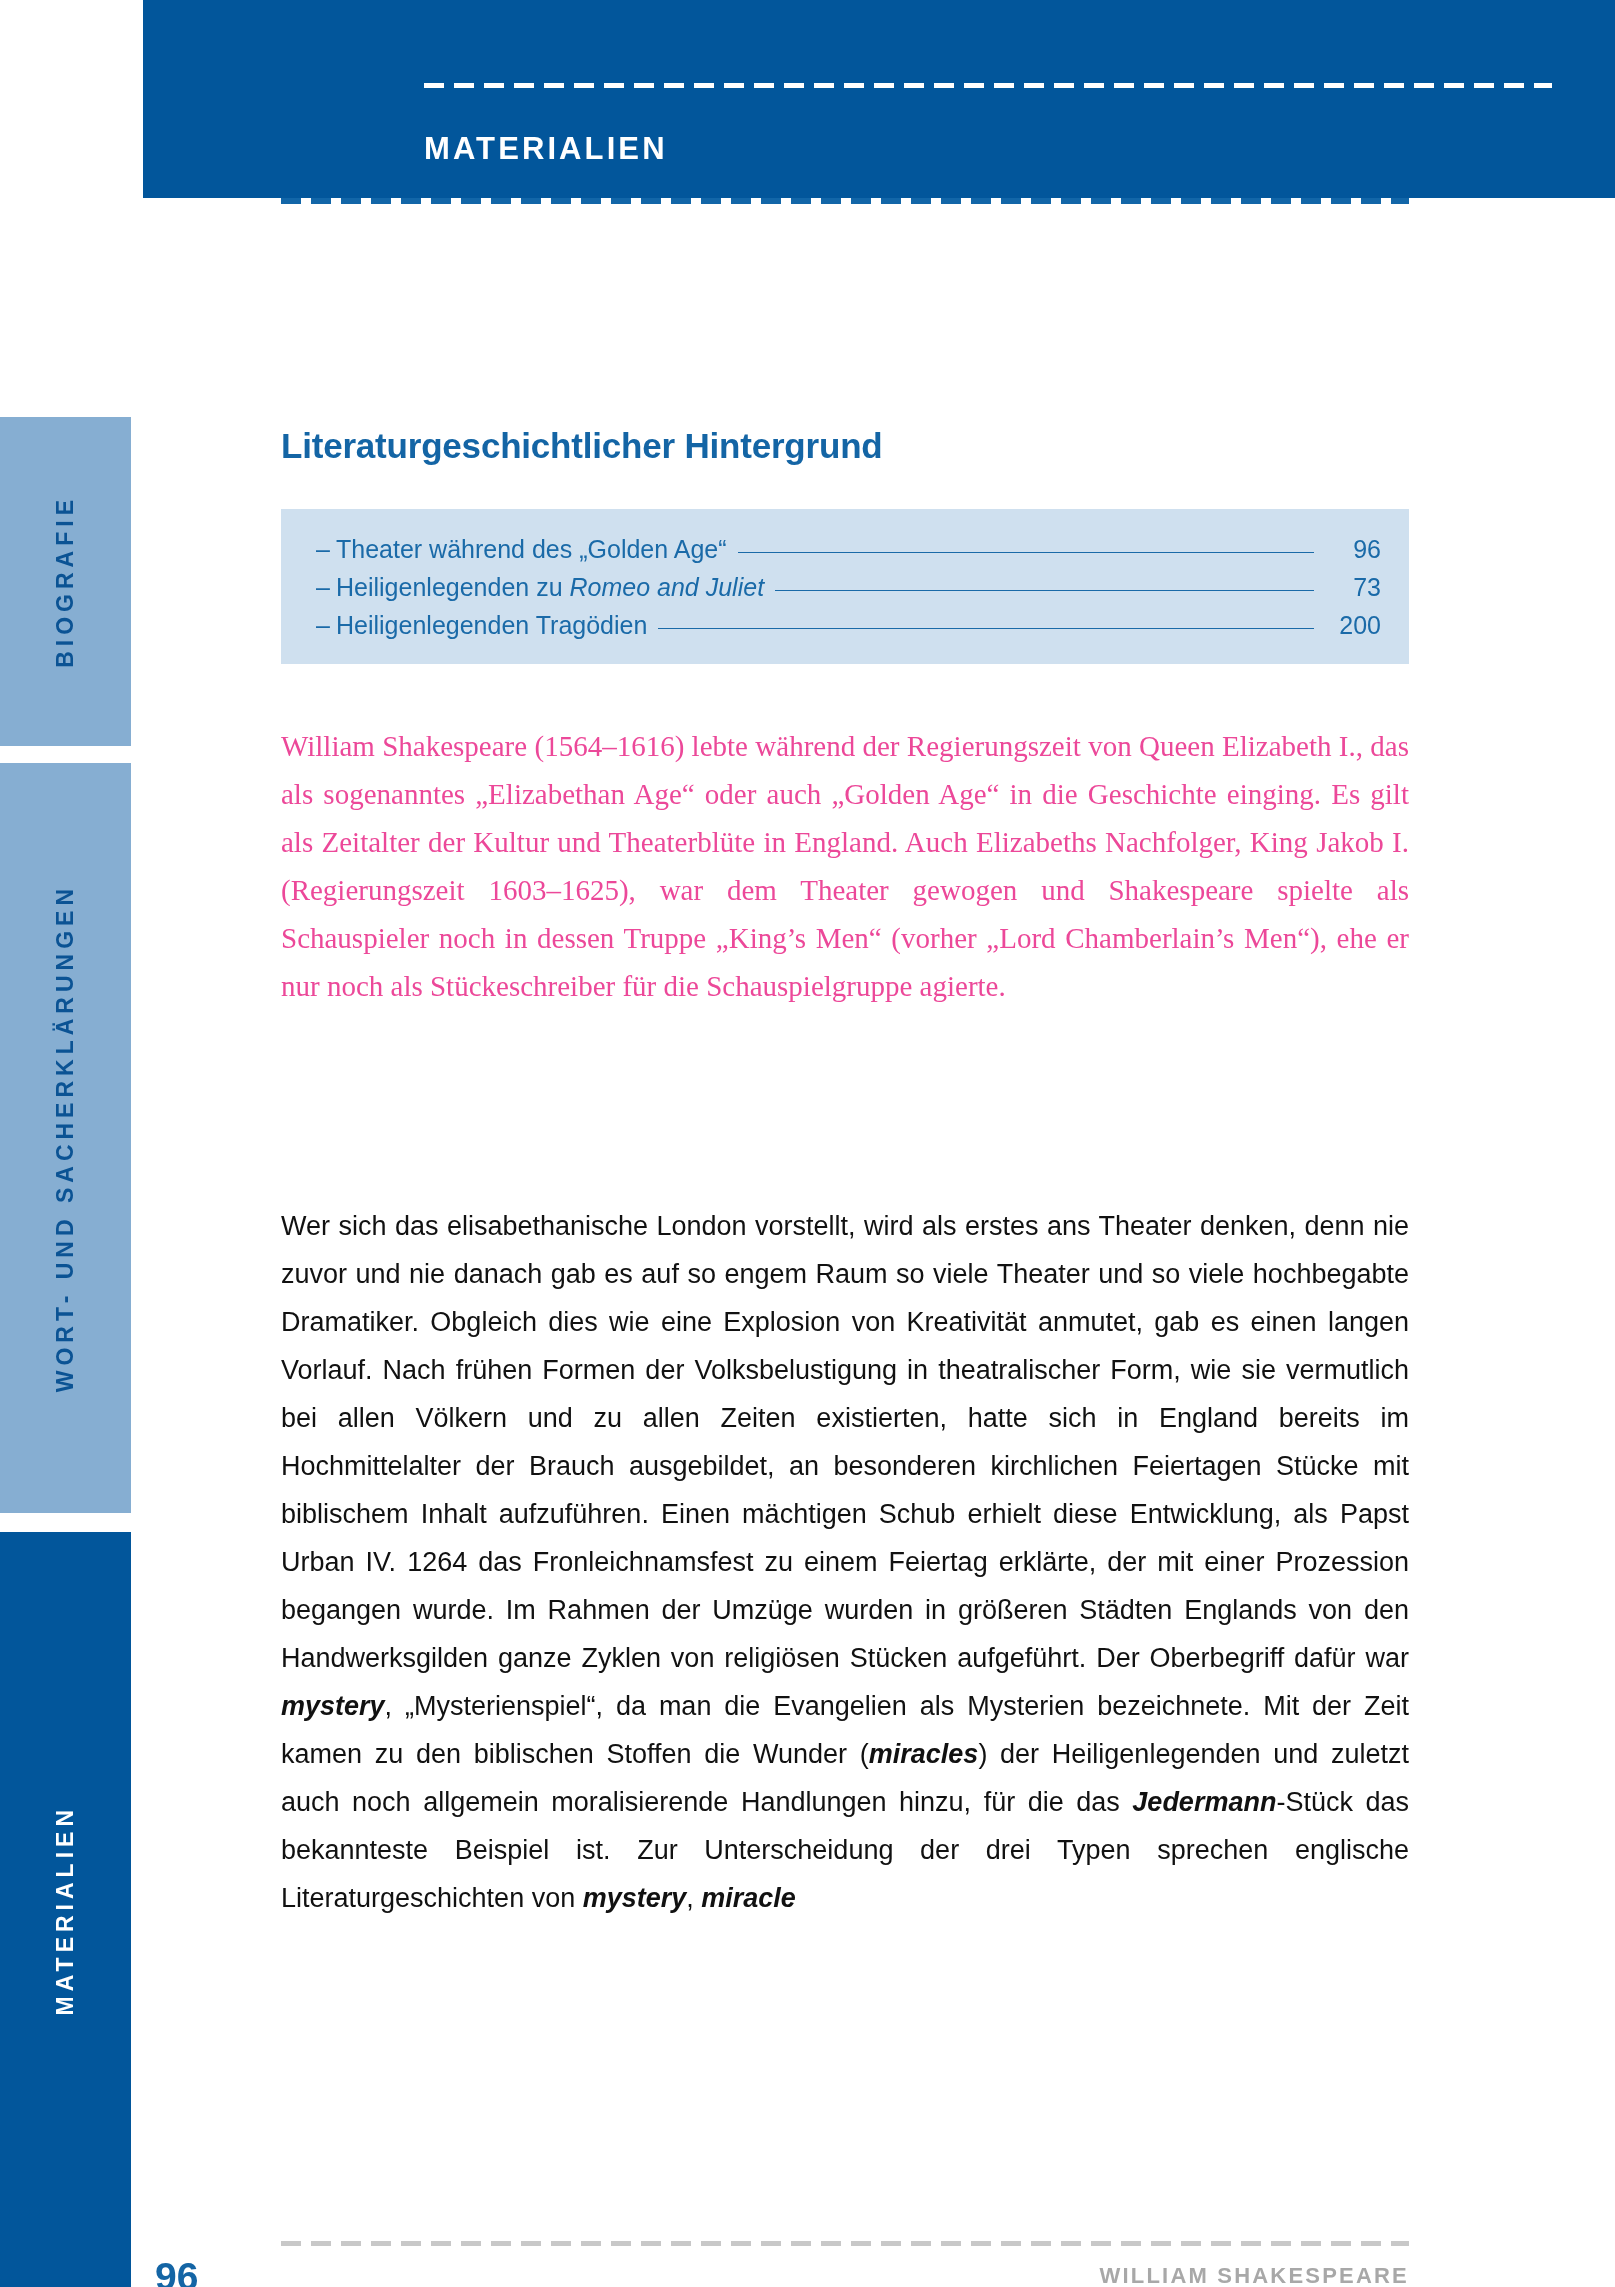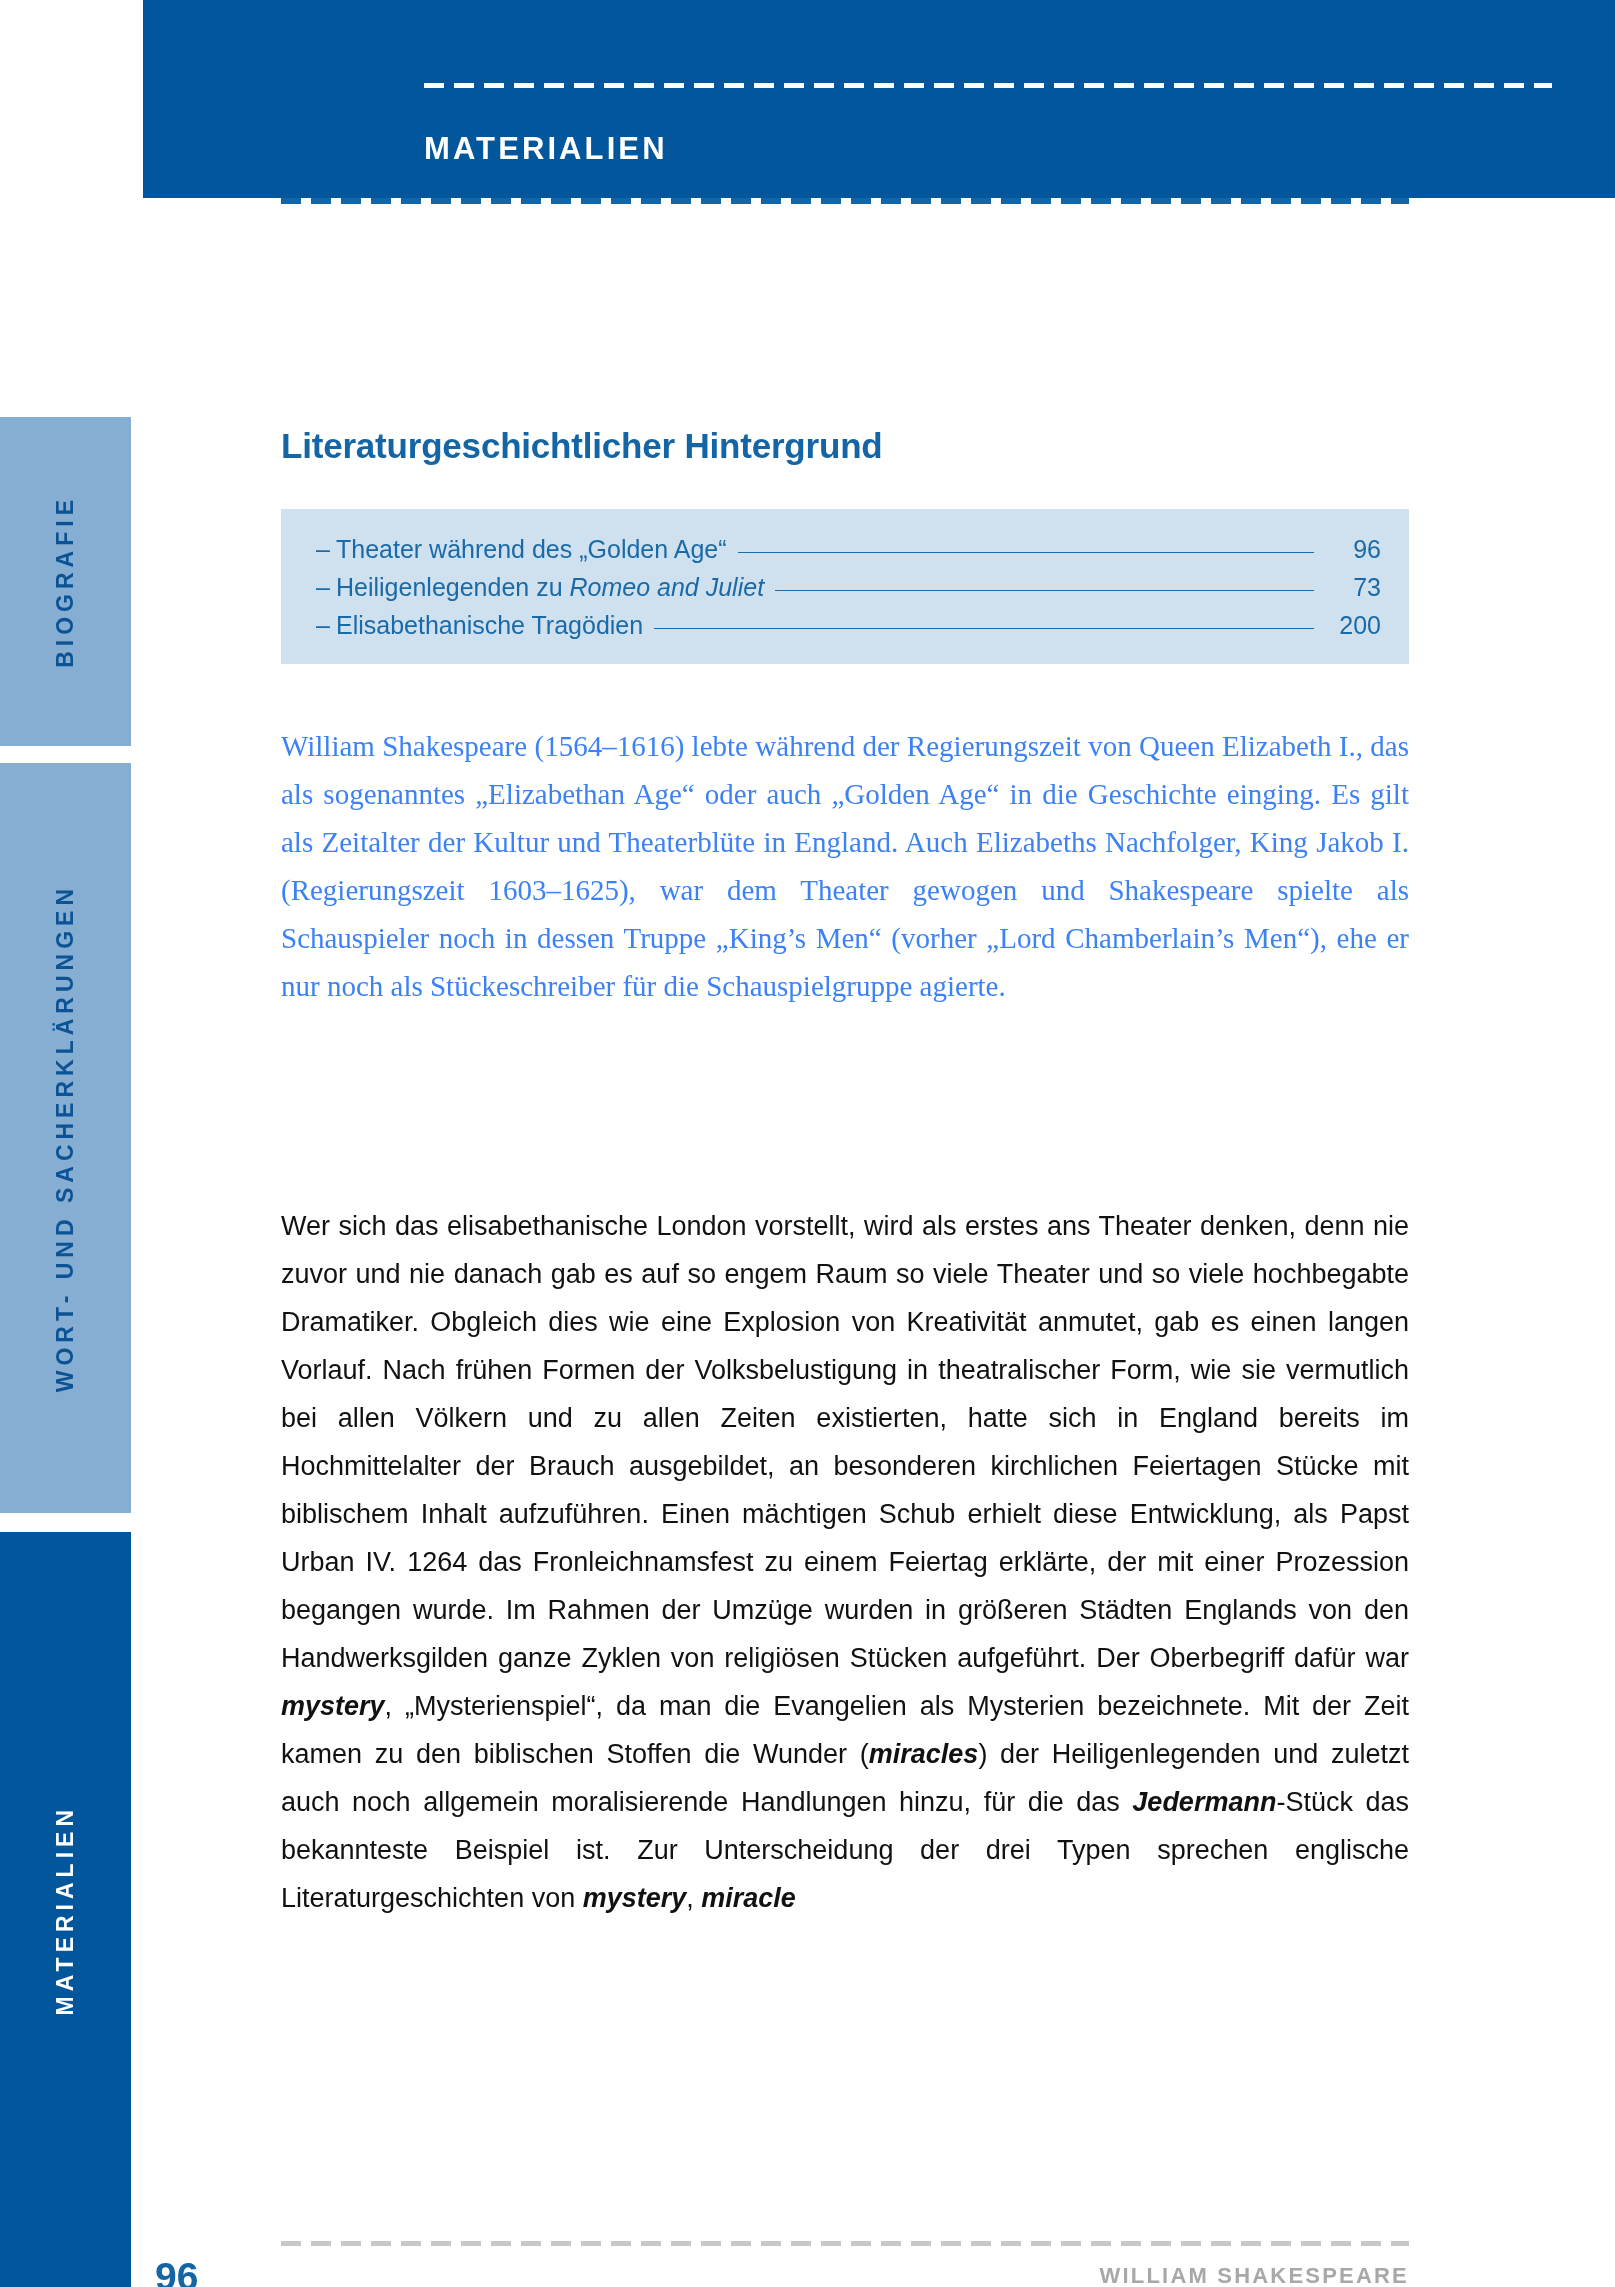"Elisabethanische Tragödien" span { text: Elisabethanische -> Heiligenlegenden }
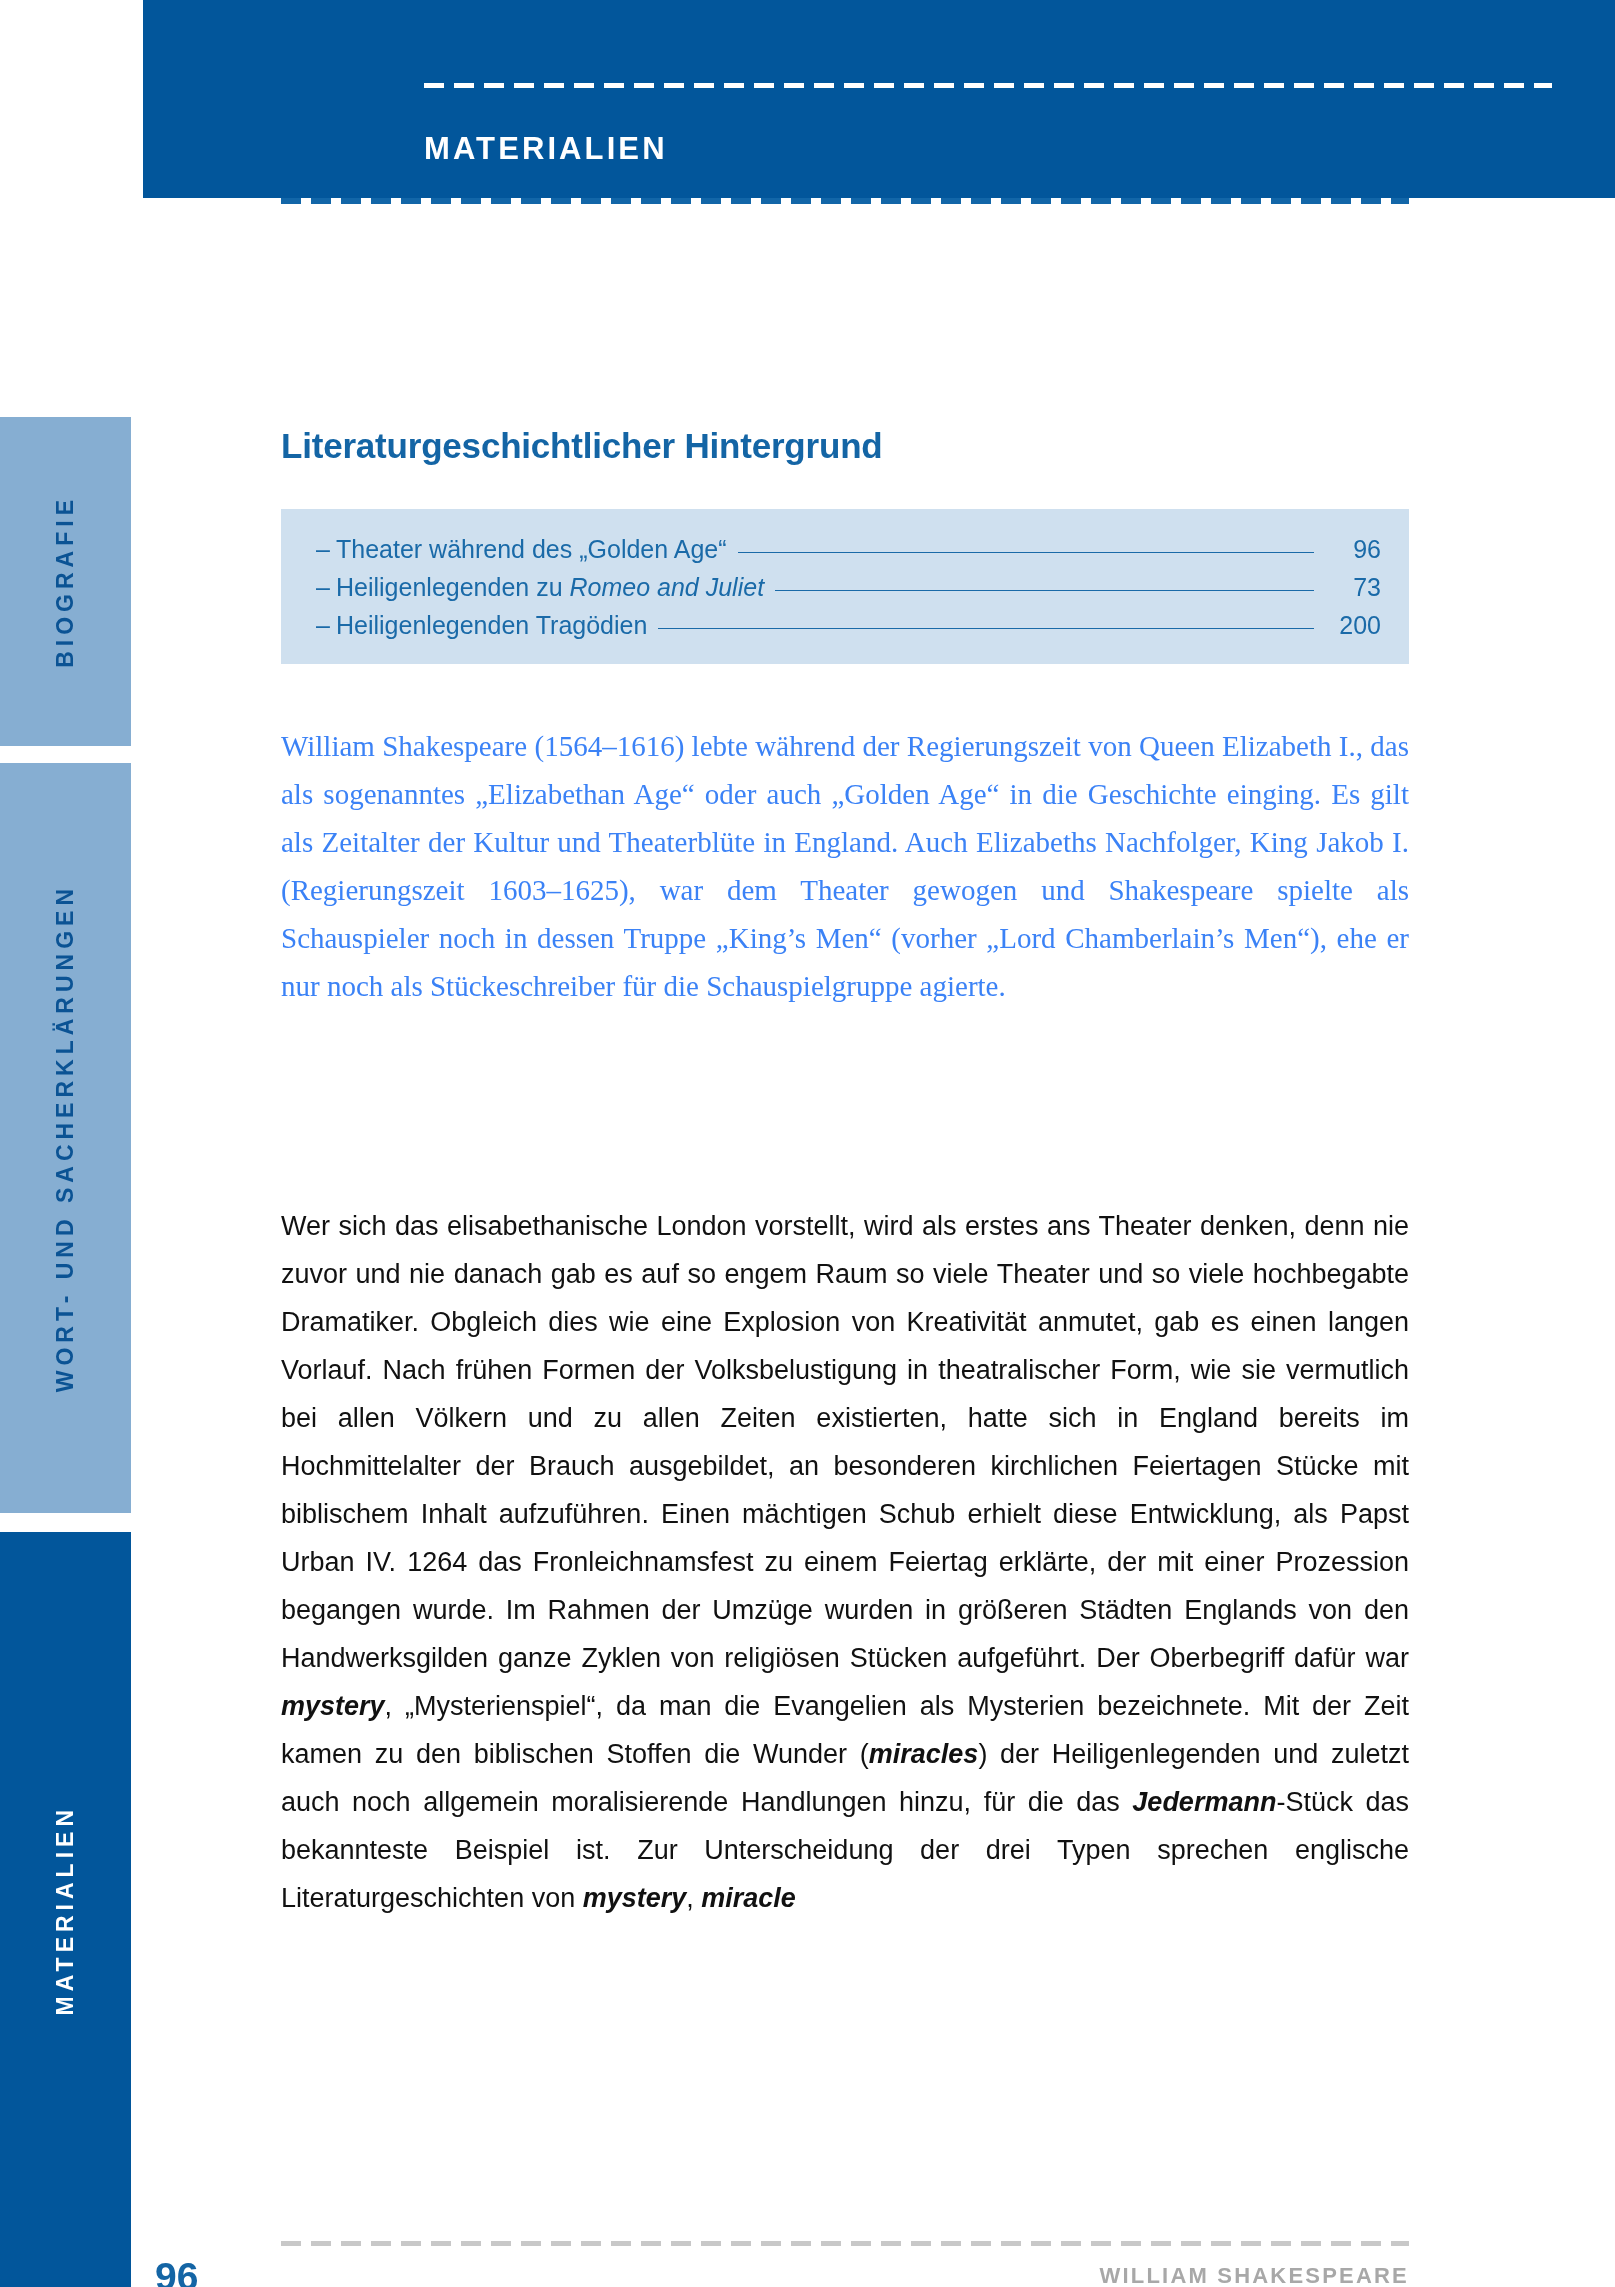"William Shakespeare (1564–1616) lebte" .para-serif { color: #3b82f6 -> #ec4899 }
